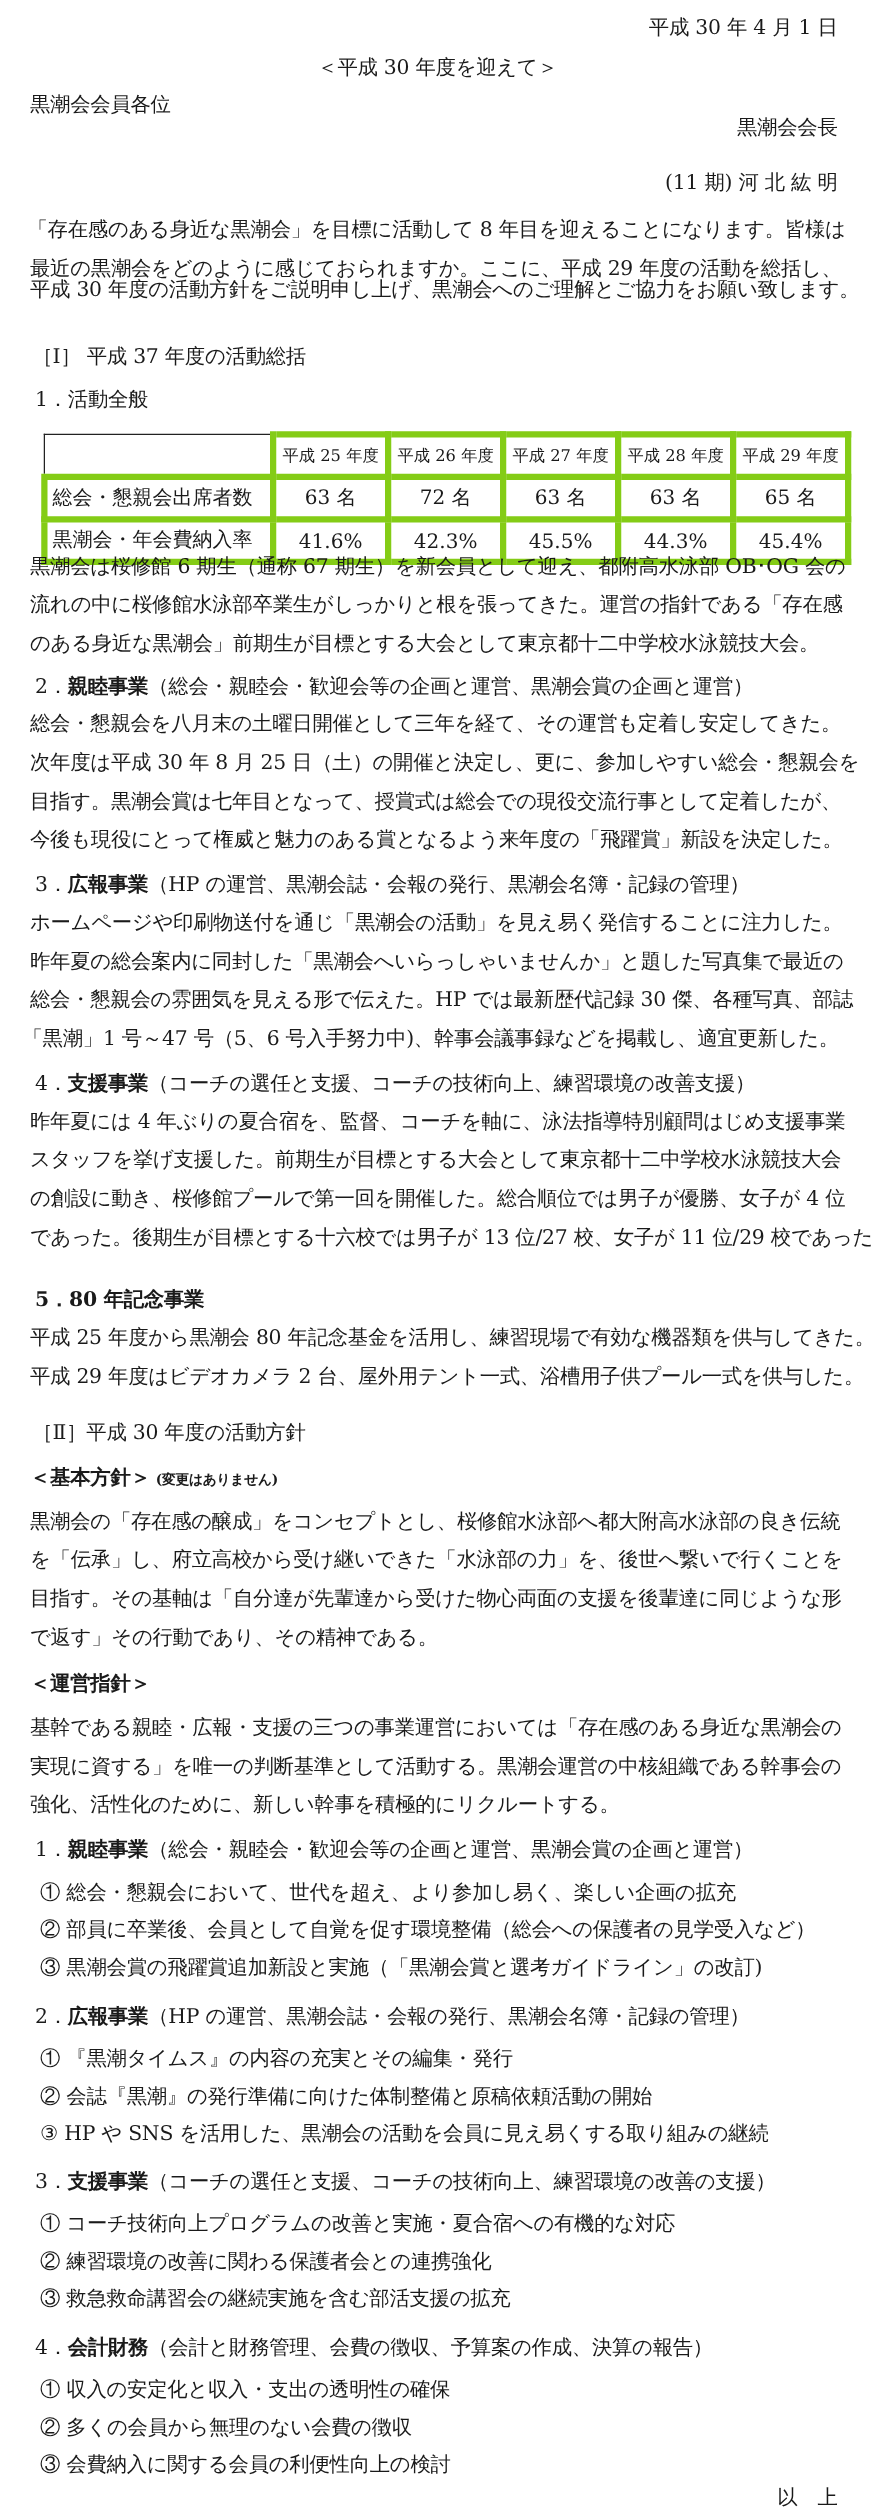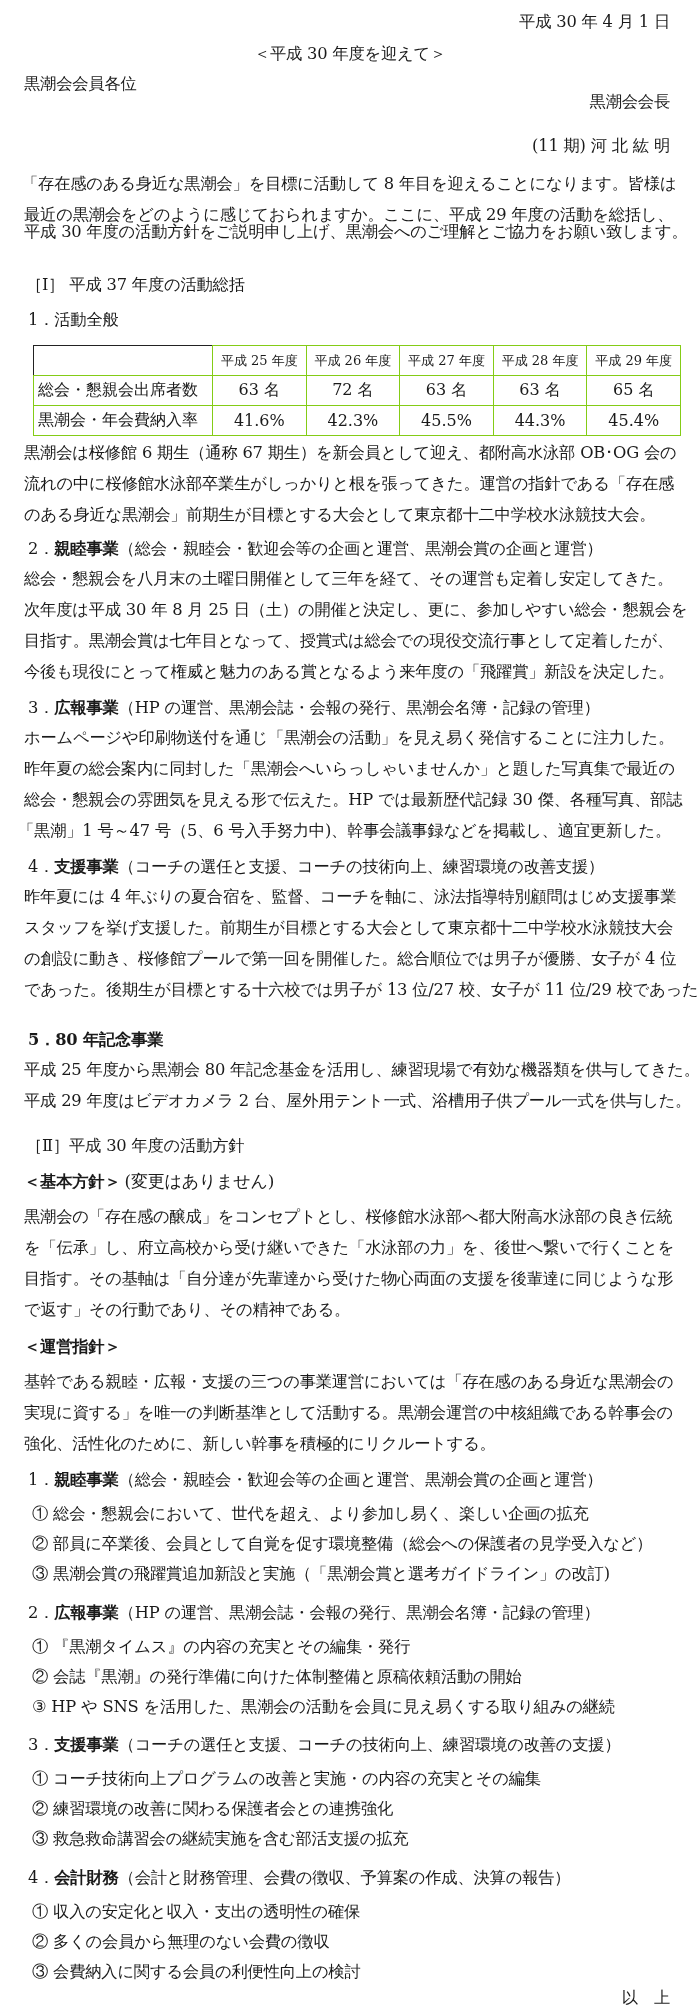"平成 25 年度" table.stats td { border: 1px solid #84cc16 -> 5px solid #84cc16 }
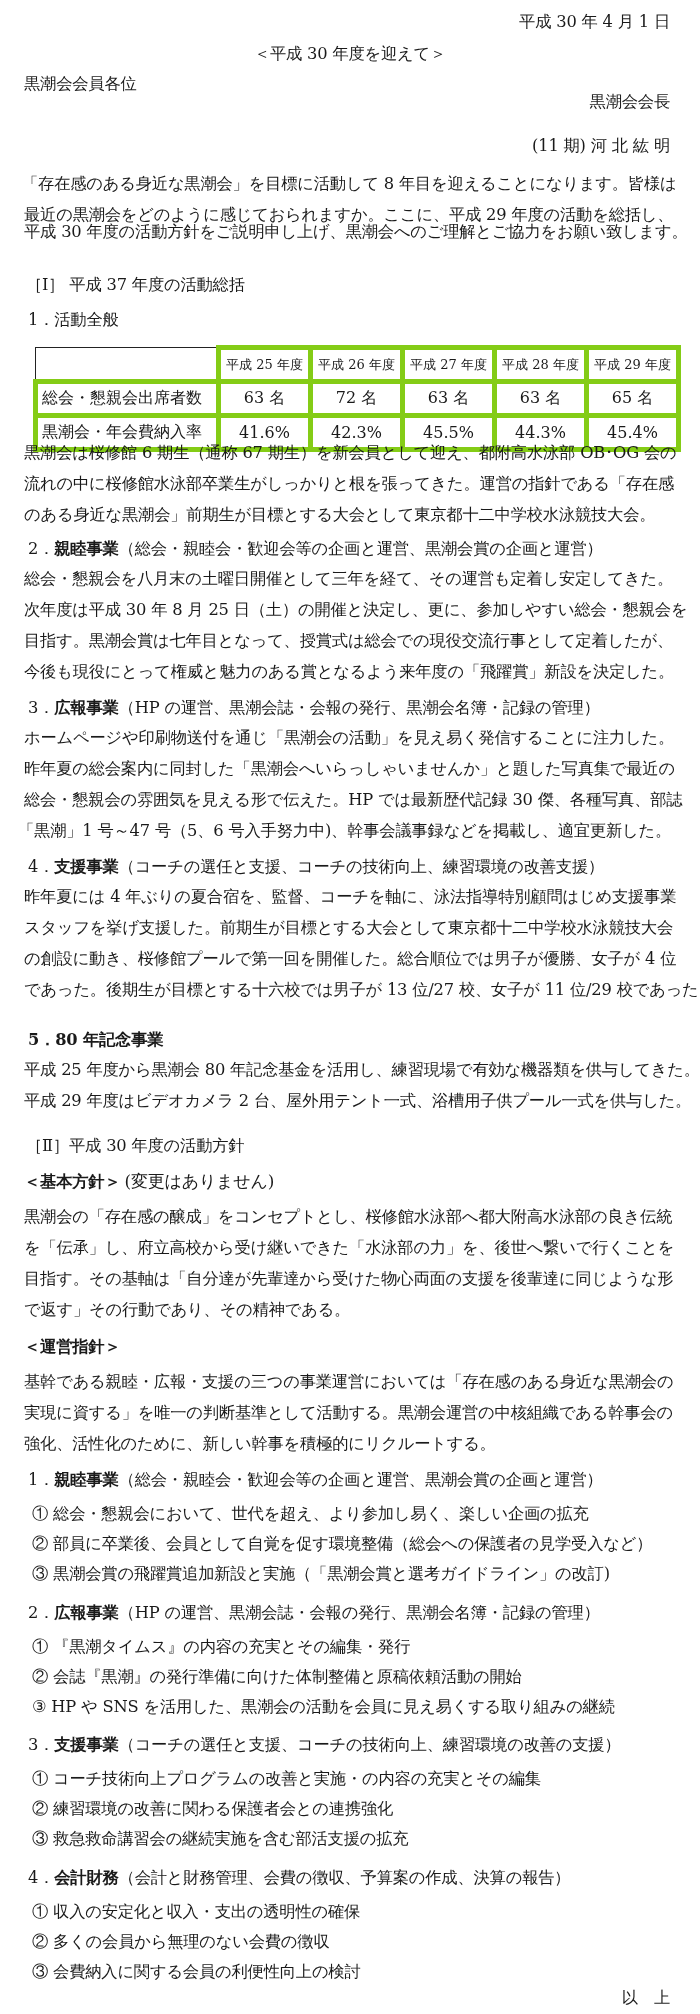"(変更はありません)" .small { font-size: 17px -> 11px; font-weight: none -> bold }
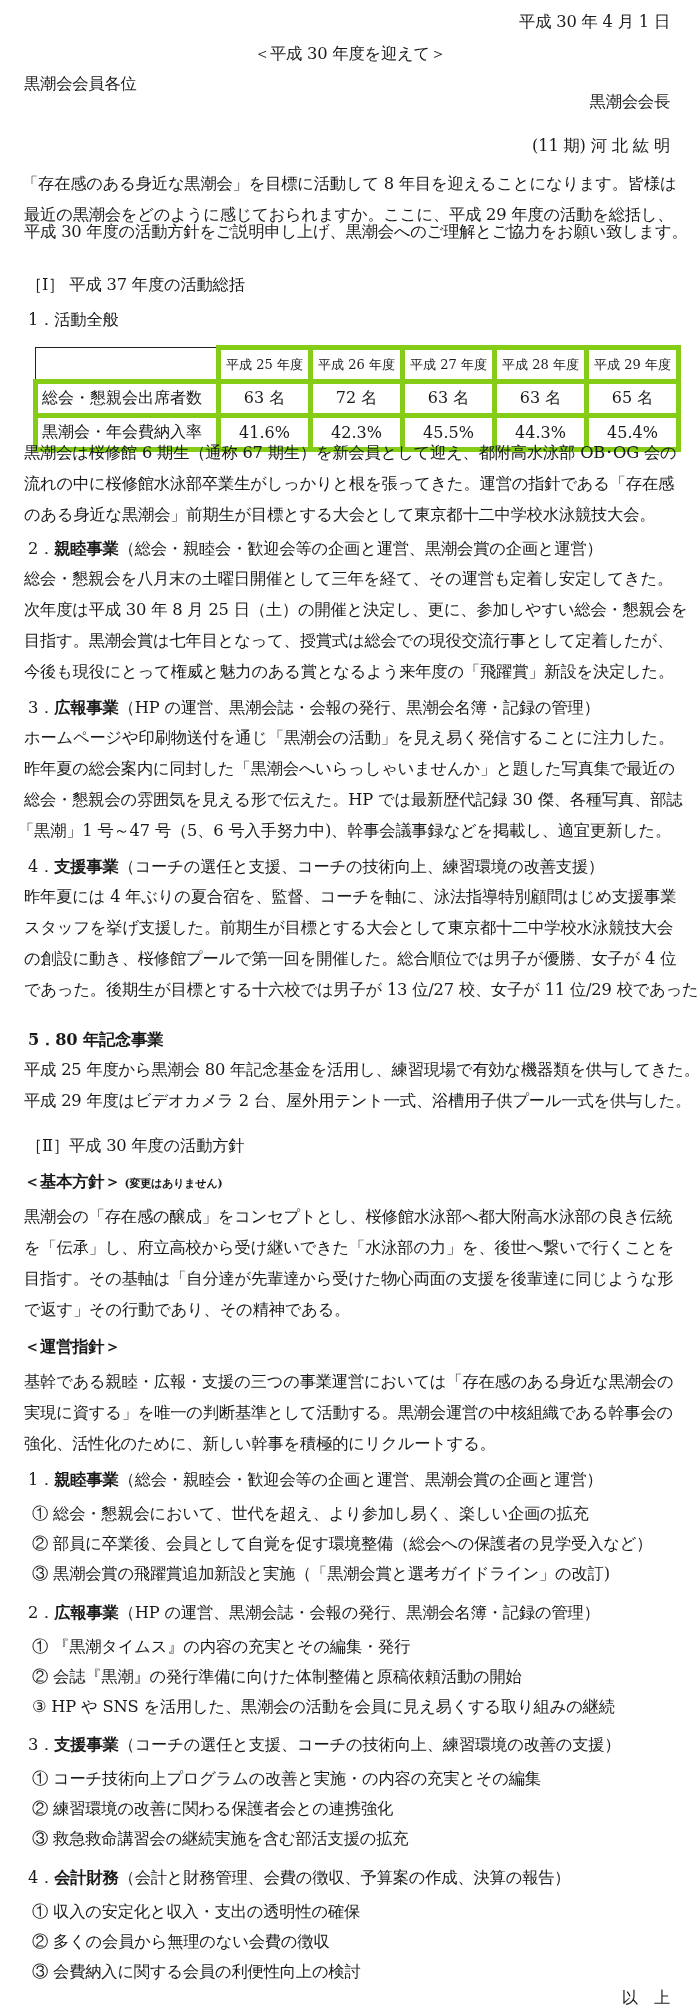"① コーチ技術向上プログラムの改善と実施・の内容の充実とその編集" div.abs { text: の内容の充実とその編集 -> 夏合宿への有機的な対応 }
